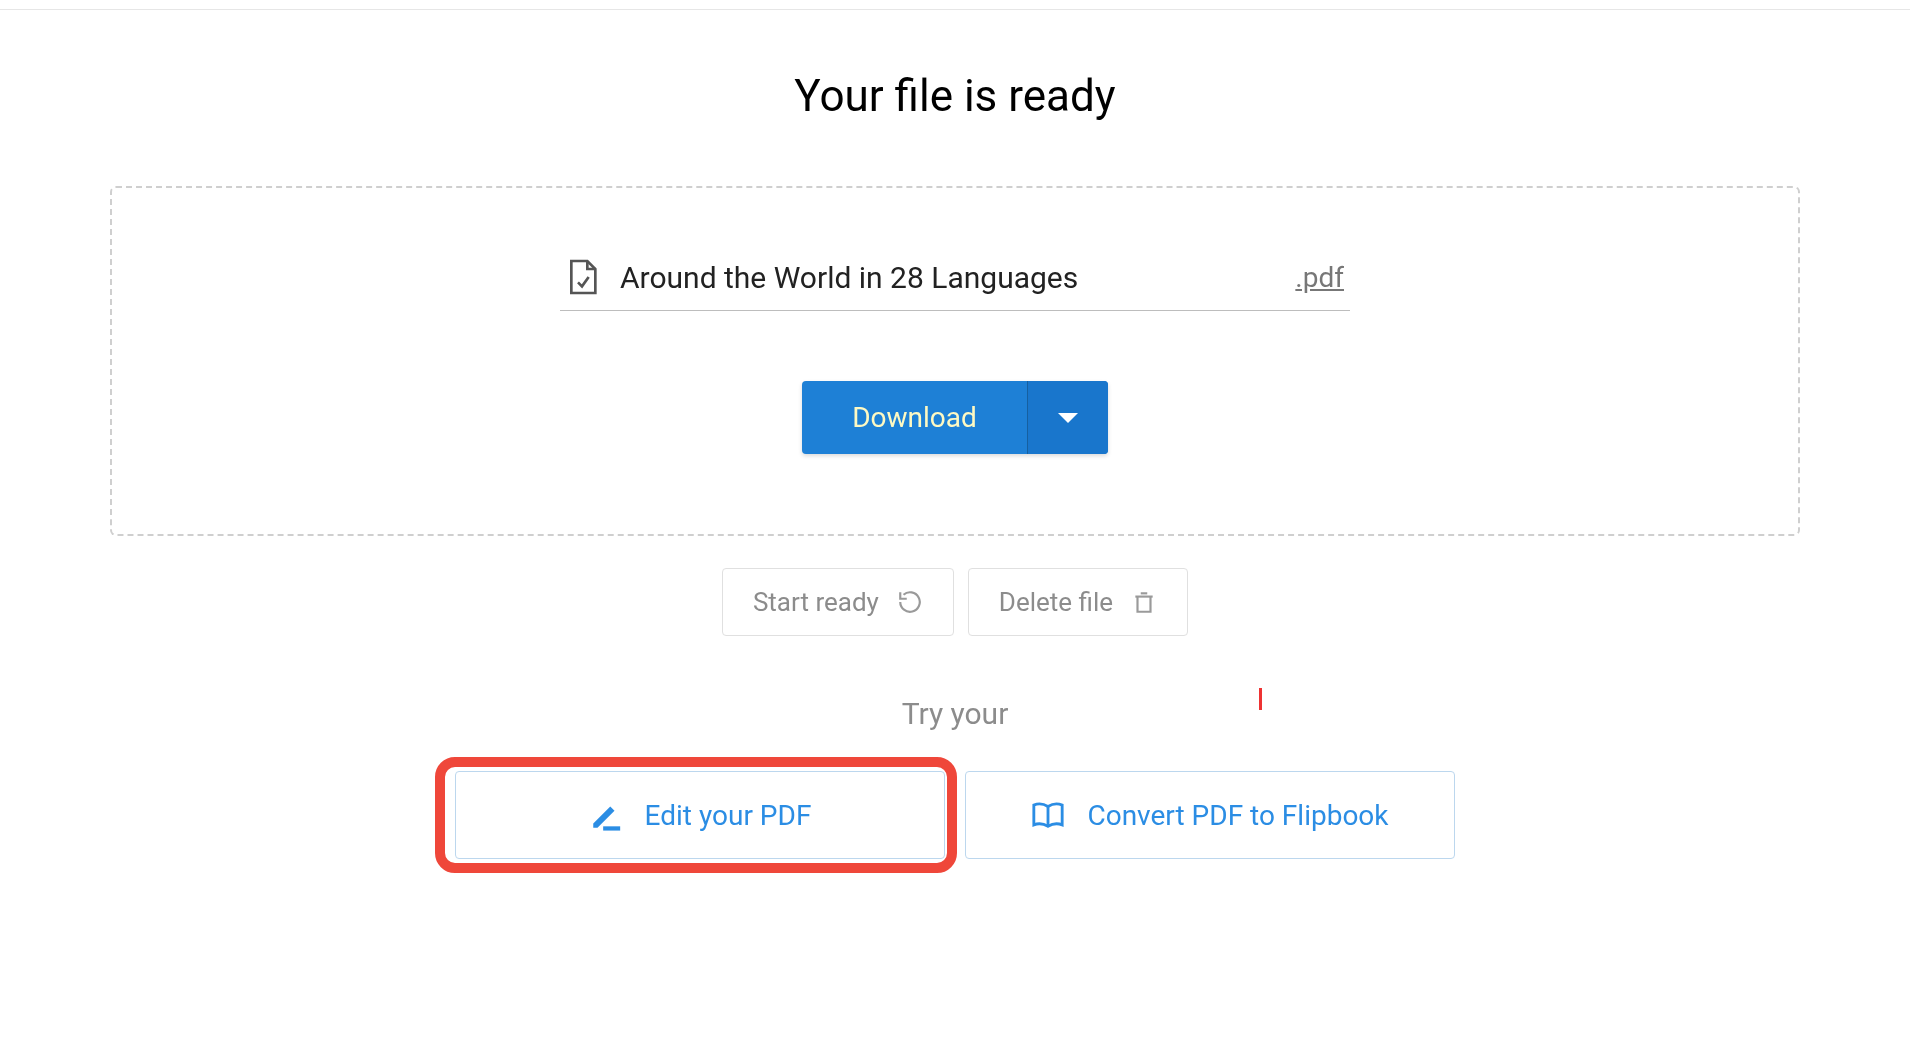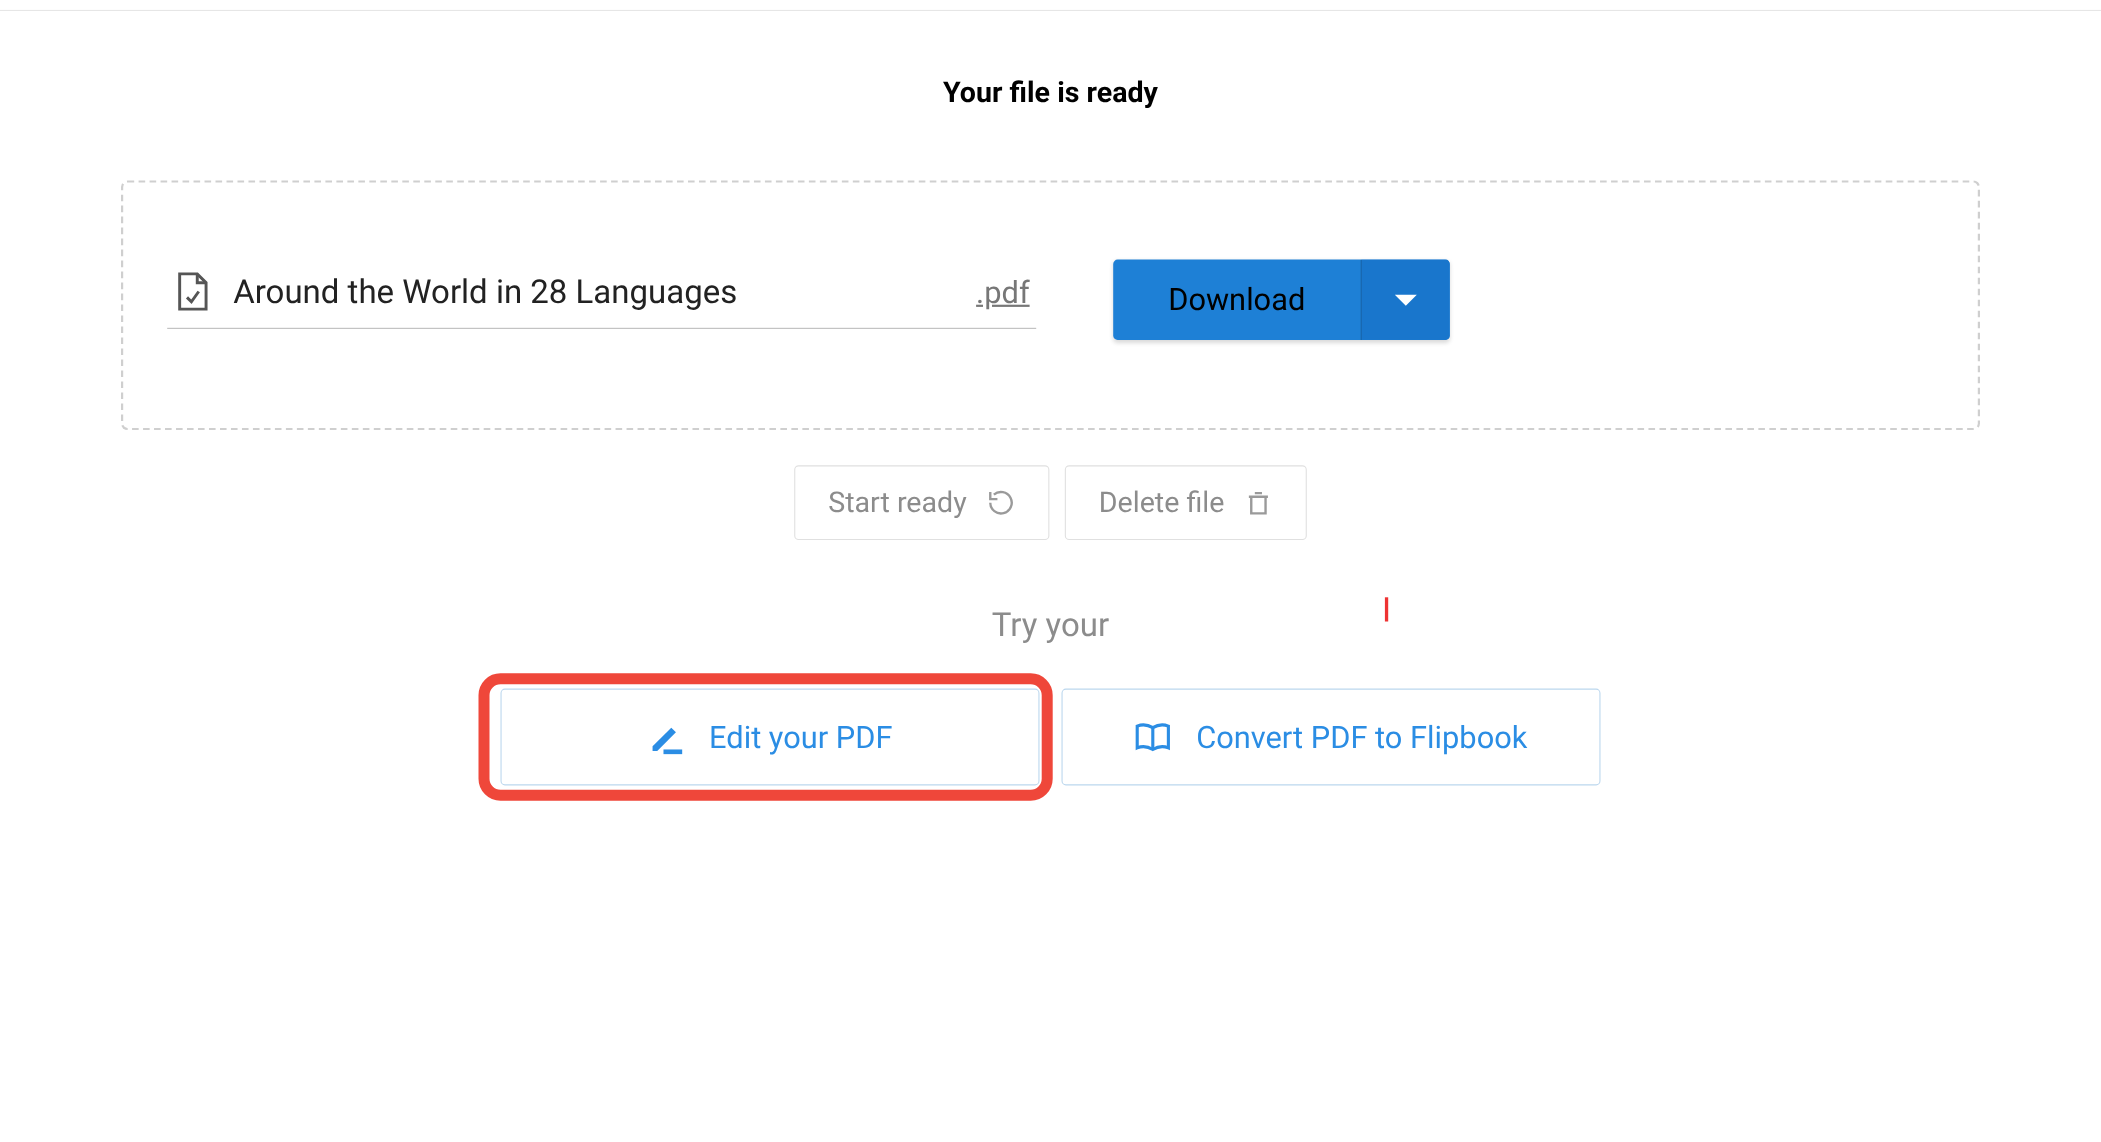"Your file is ready" .title { font-size: 26px -> 44px; font-weight: 700 -> 400 }
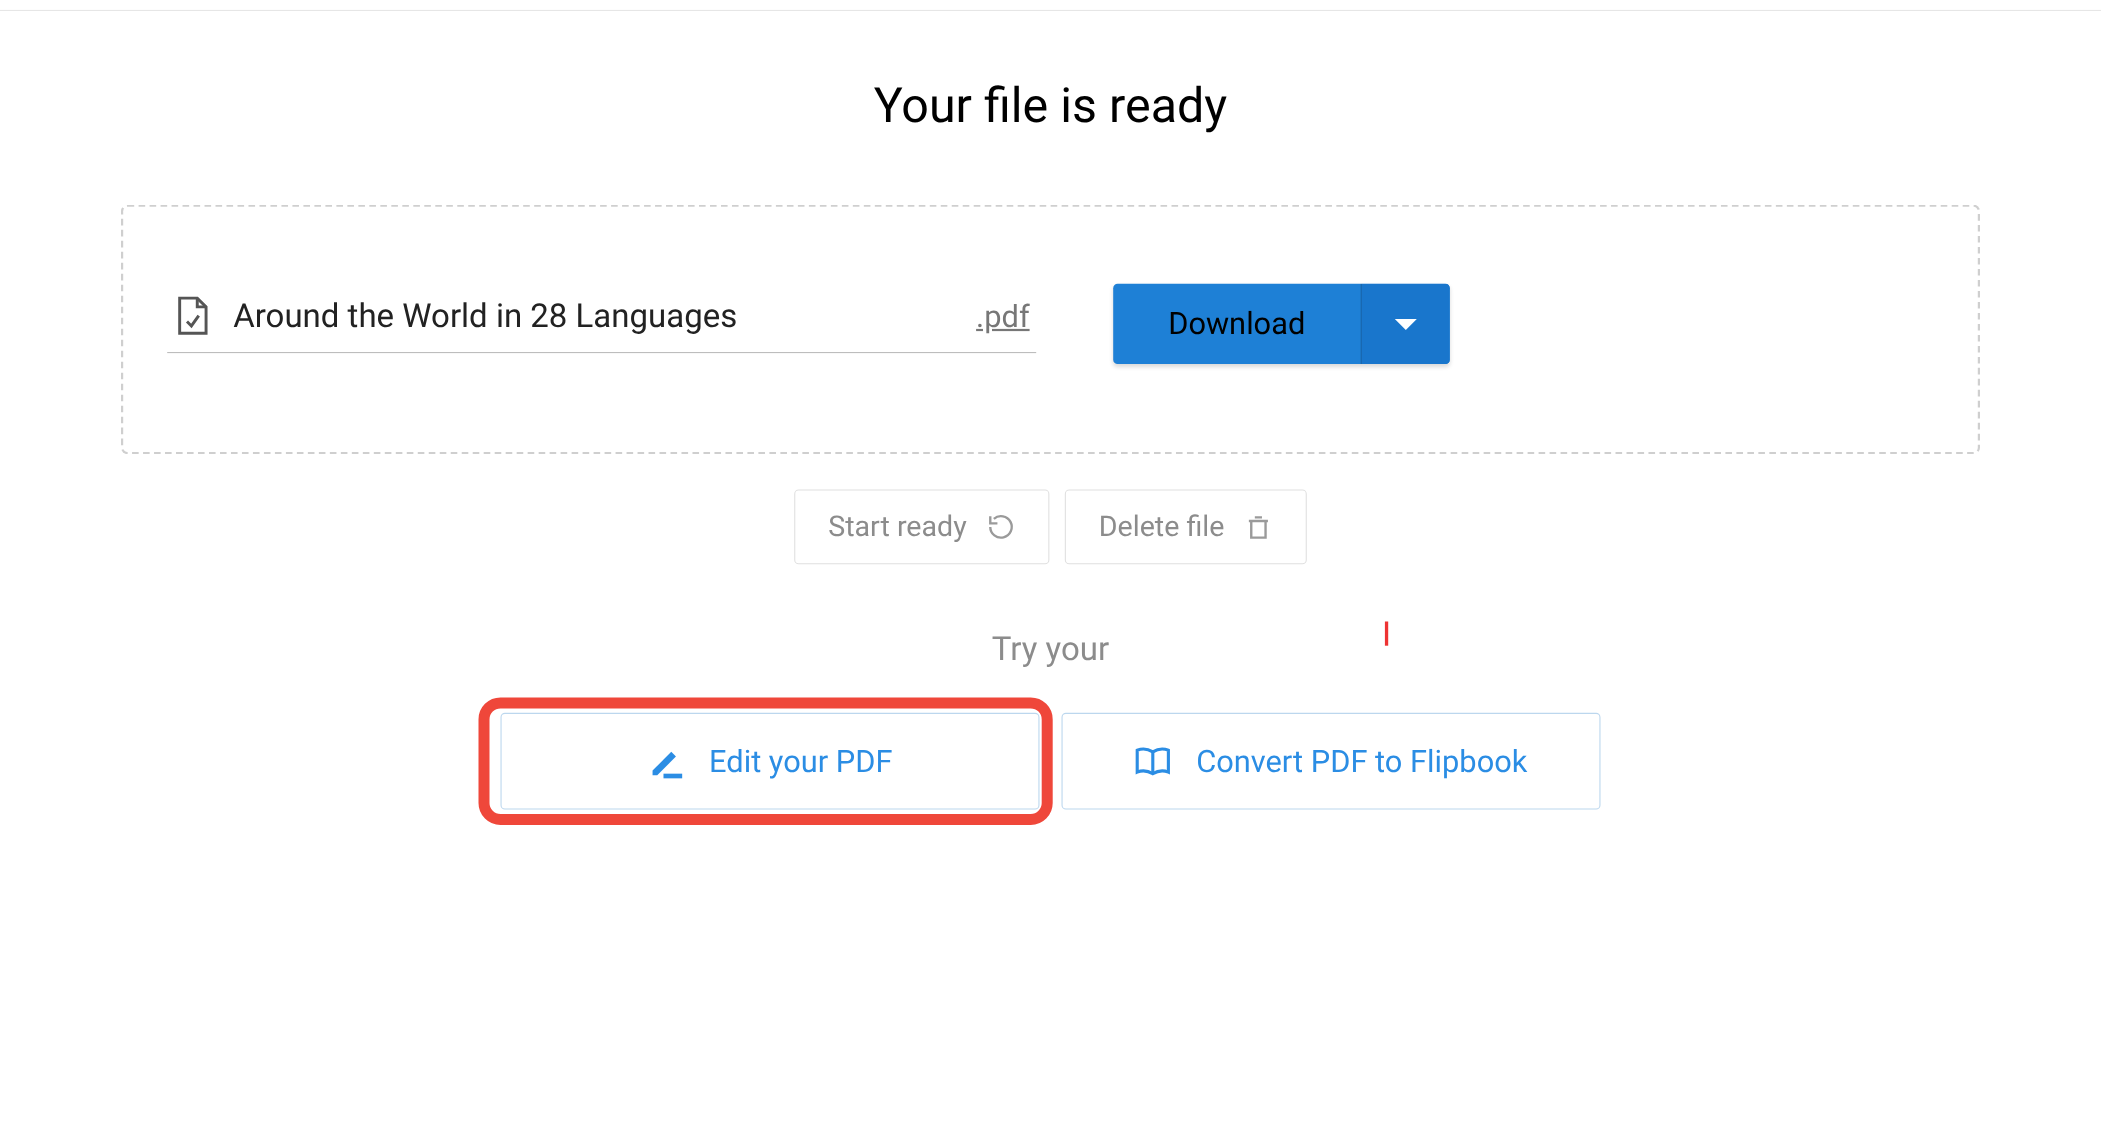"Around the World in 28" .dashed-box { flex-direction: row -> column }
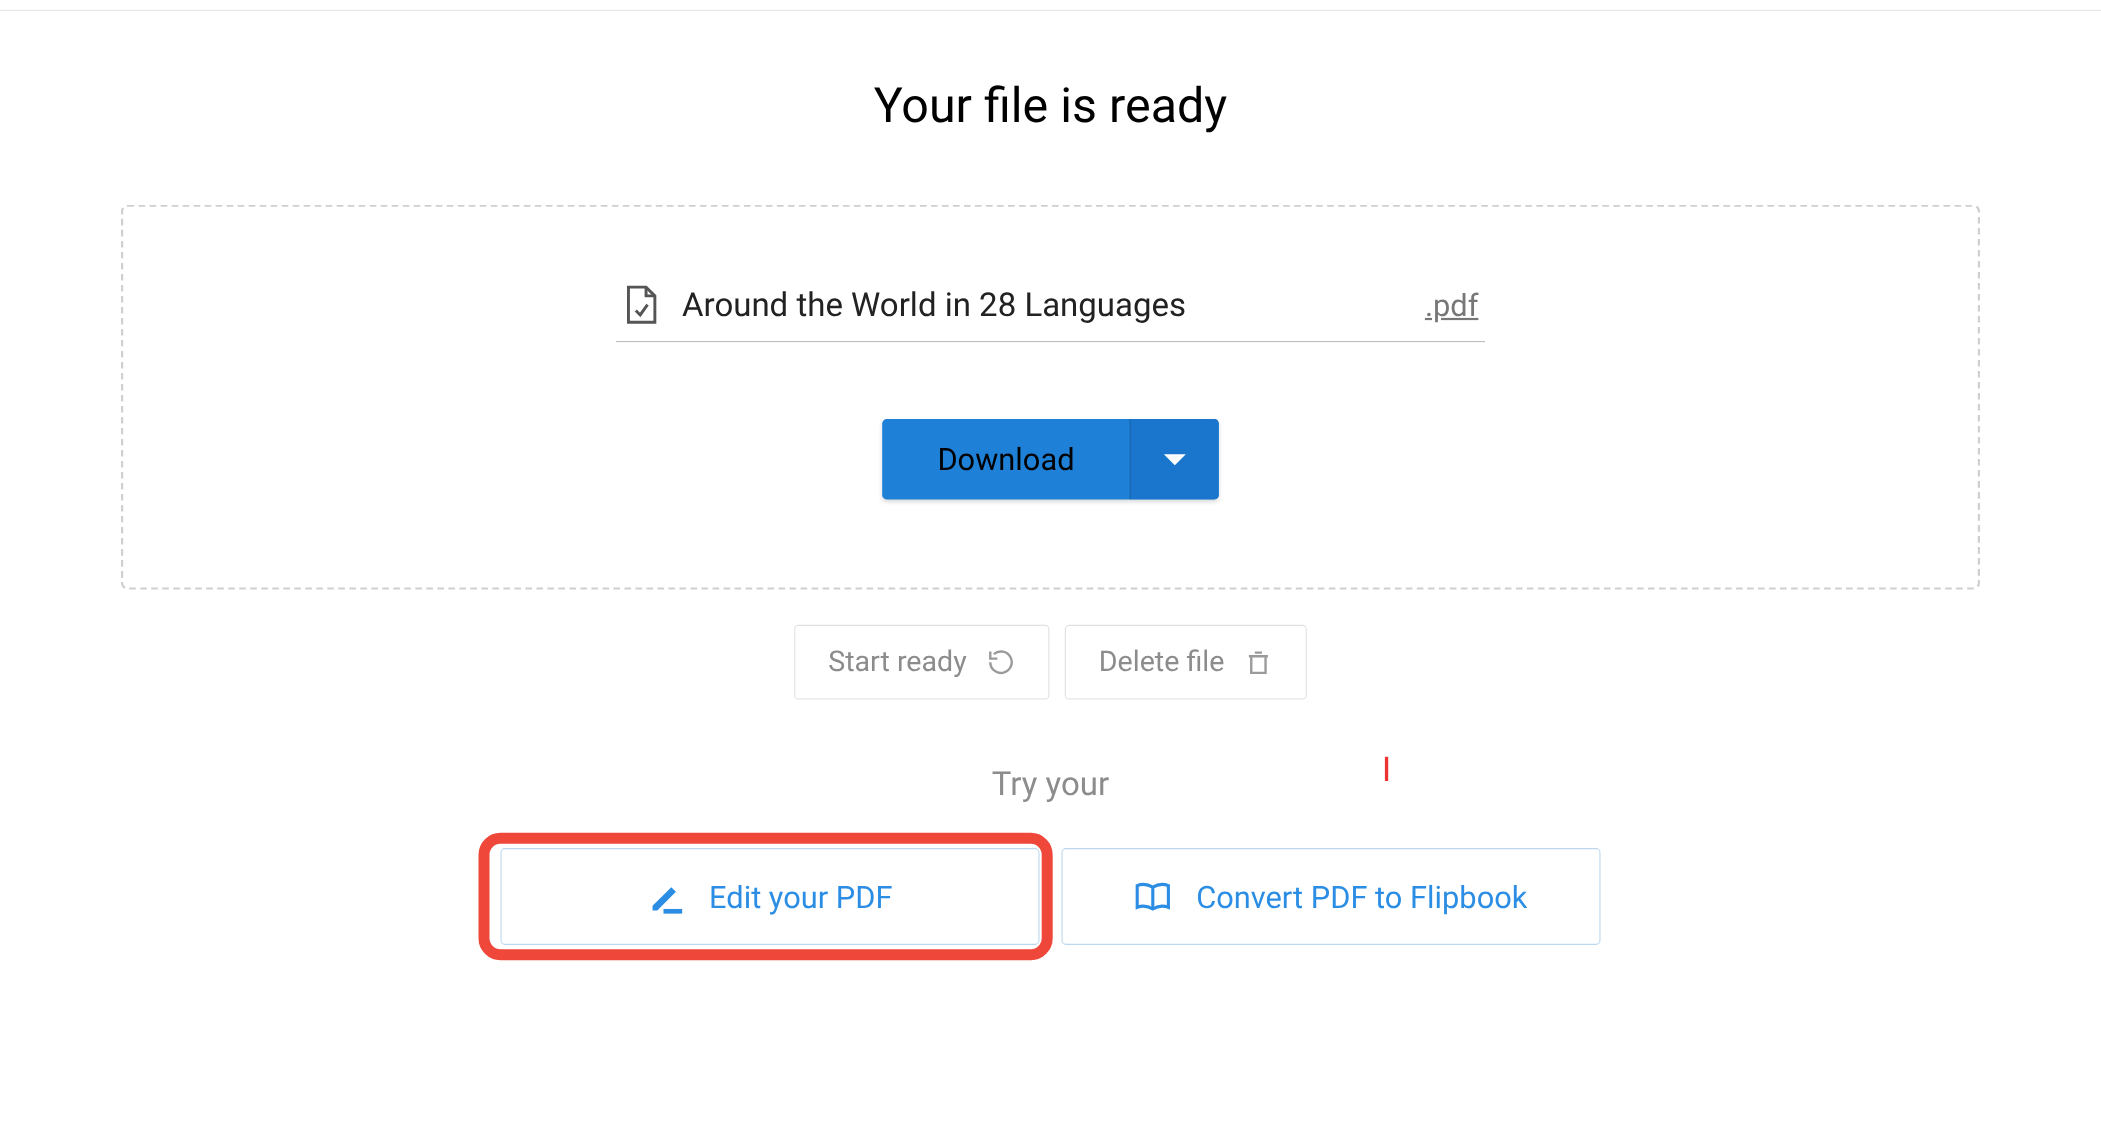"Download" .download-btn { color: #000000 -> #fef9c3 }
